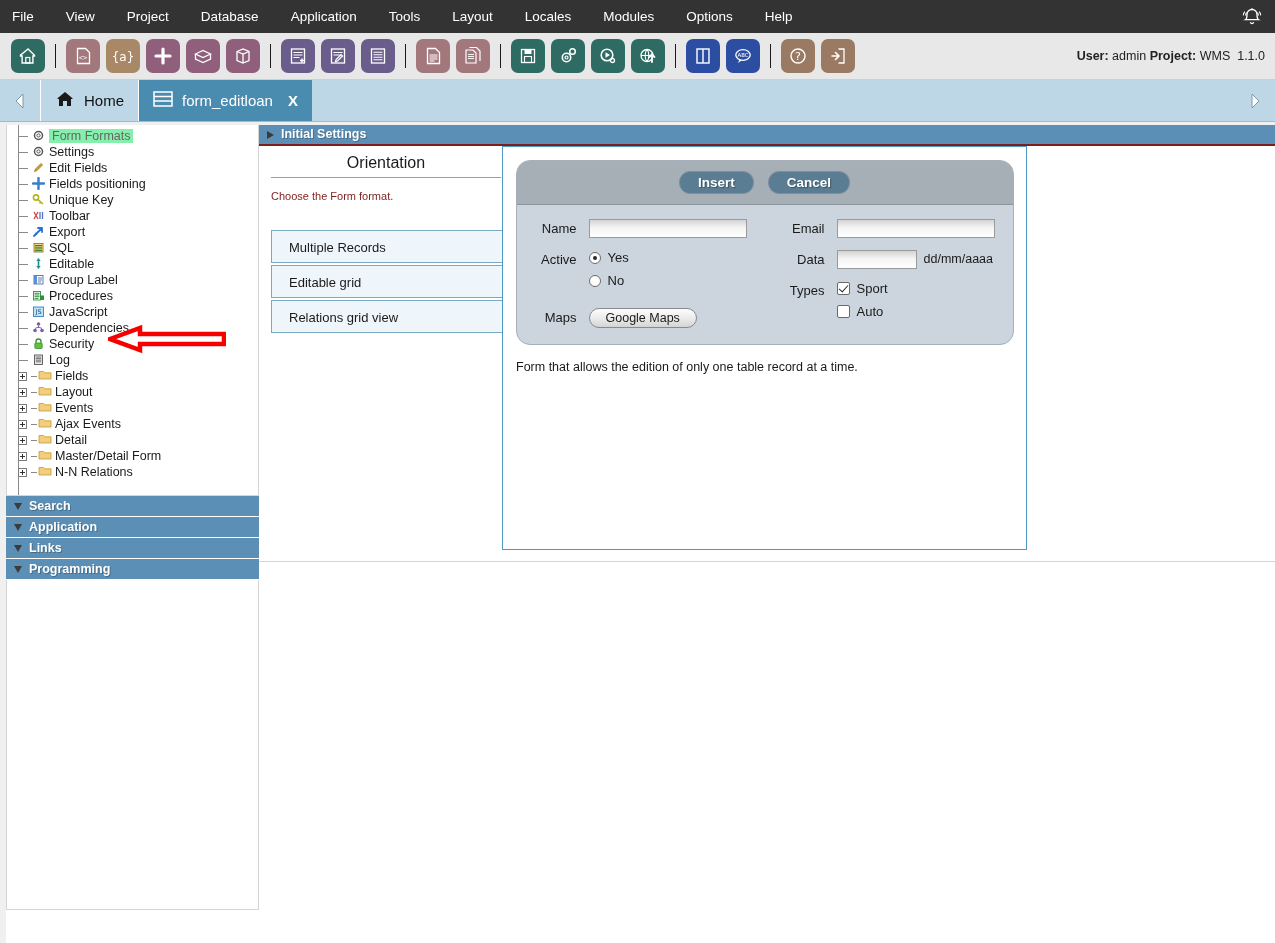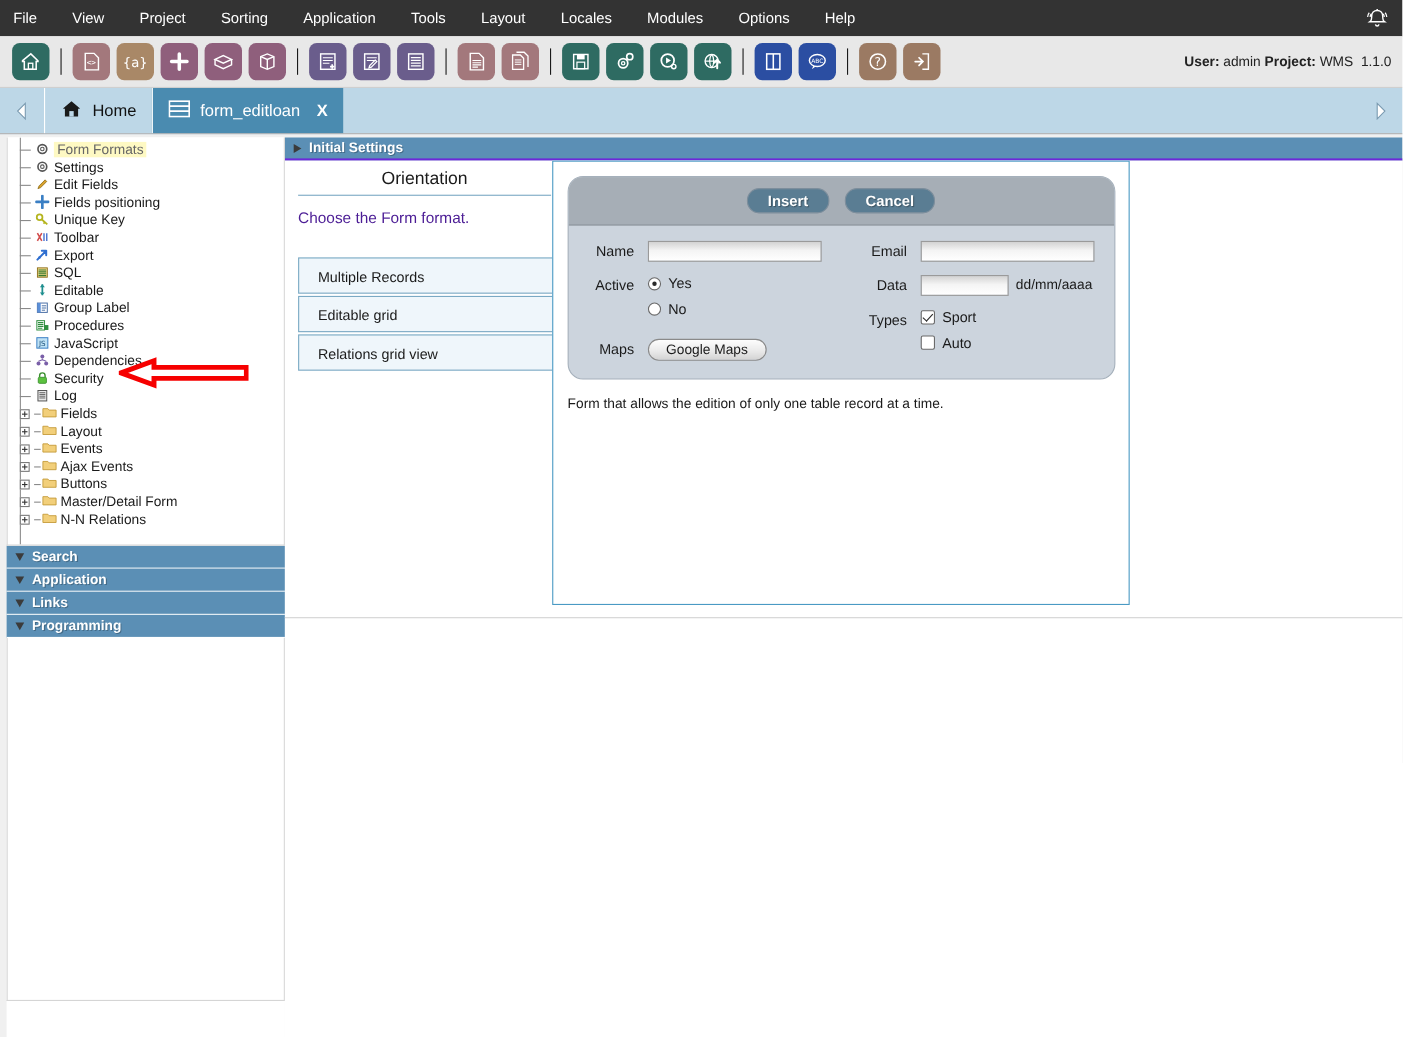"Sorting" div.menu-item { text: Sorting -> Database }
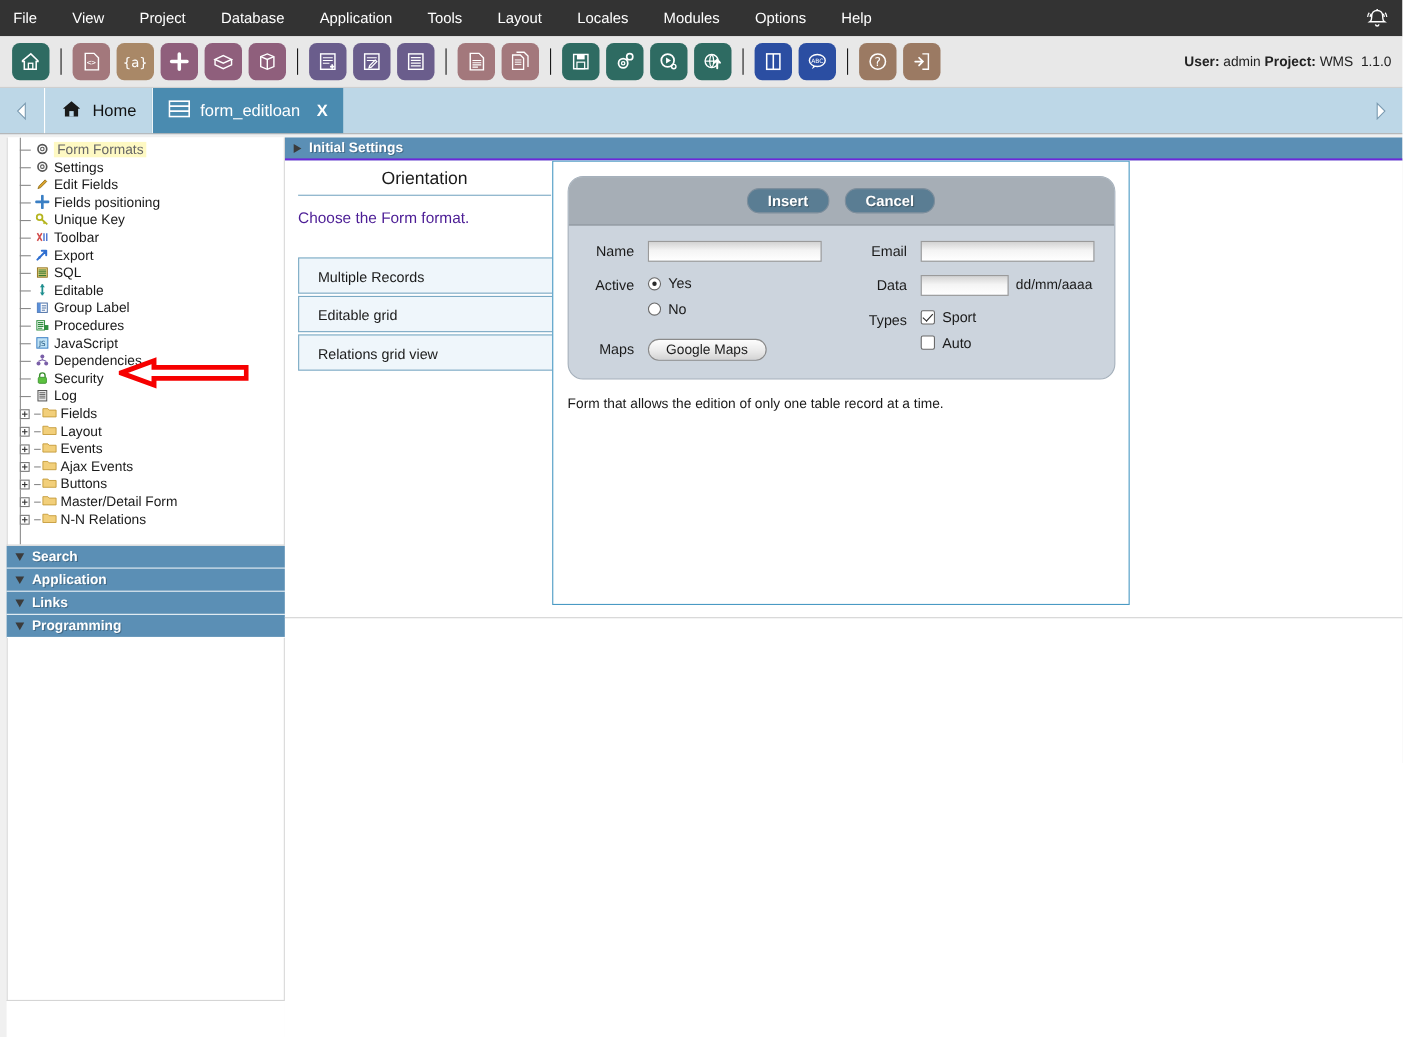"Form Formats" .tree-row.selected .tree-label { background: #fef9c3 -> #86efac }
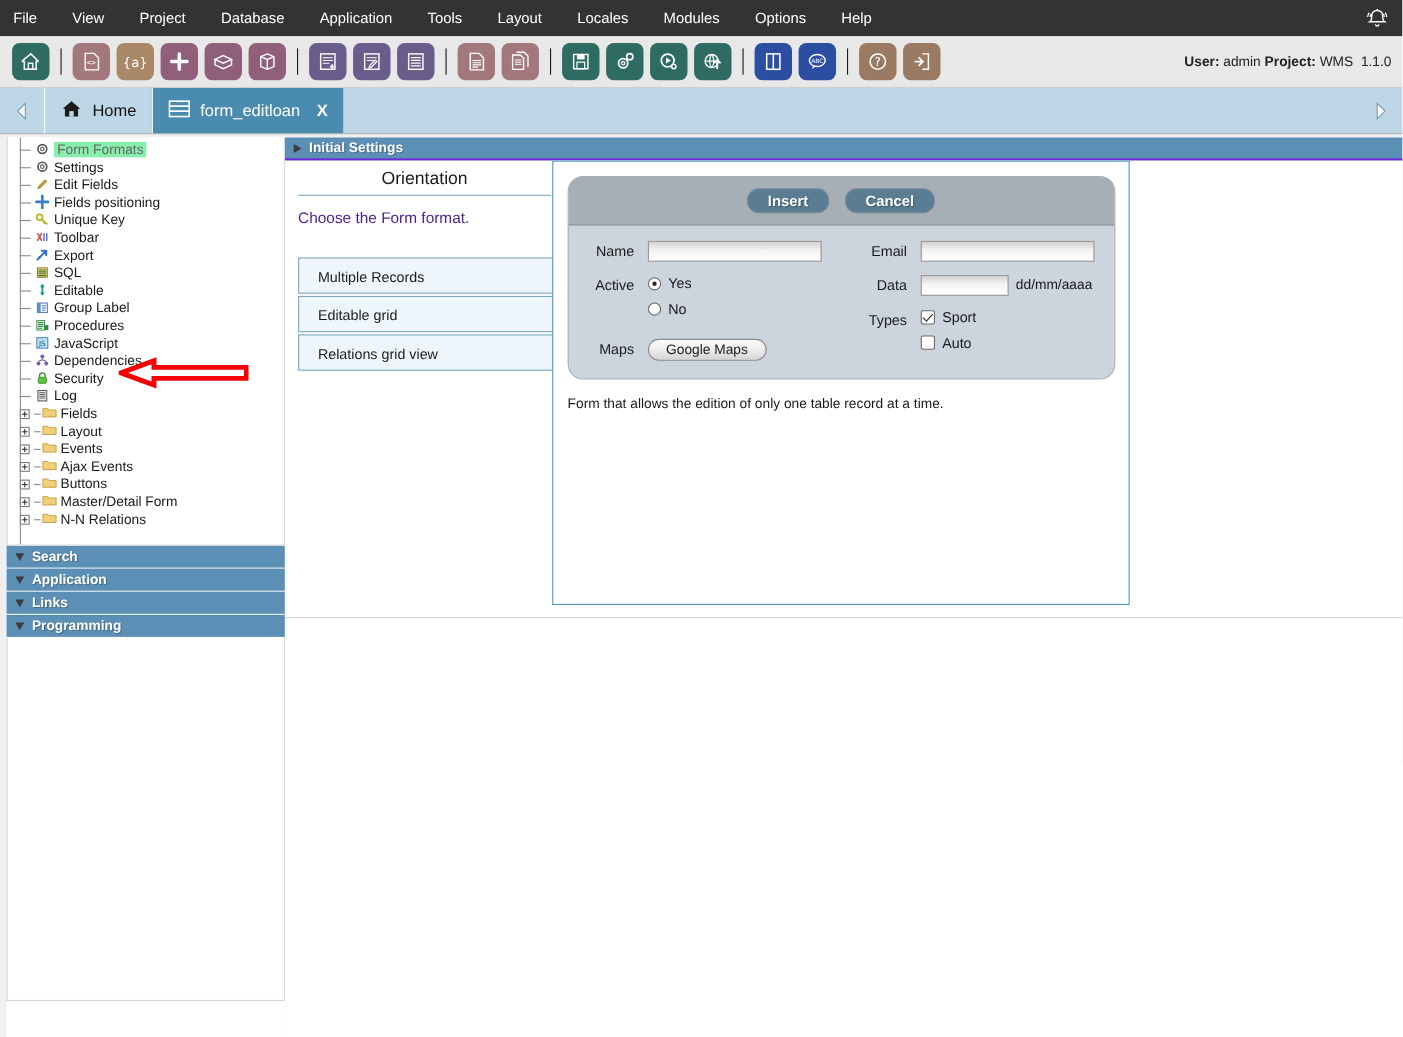"Initial Settings" #content-header { border-bottom: 2px solid #6d28d9 -> 2px solid #7f1d1d }
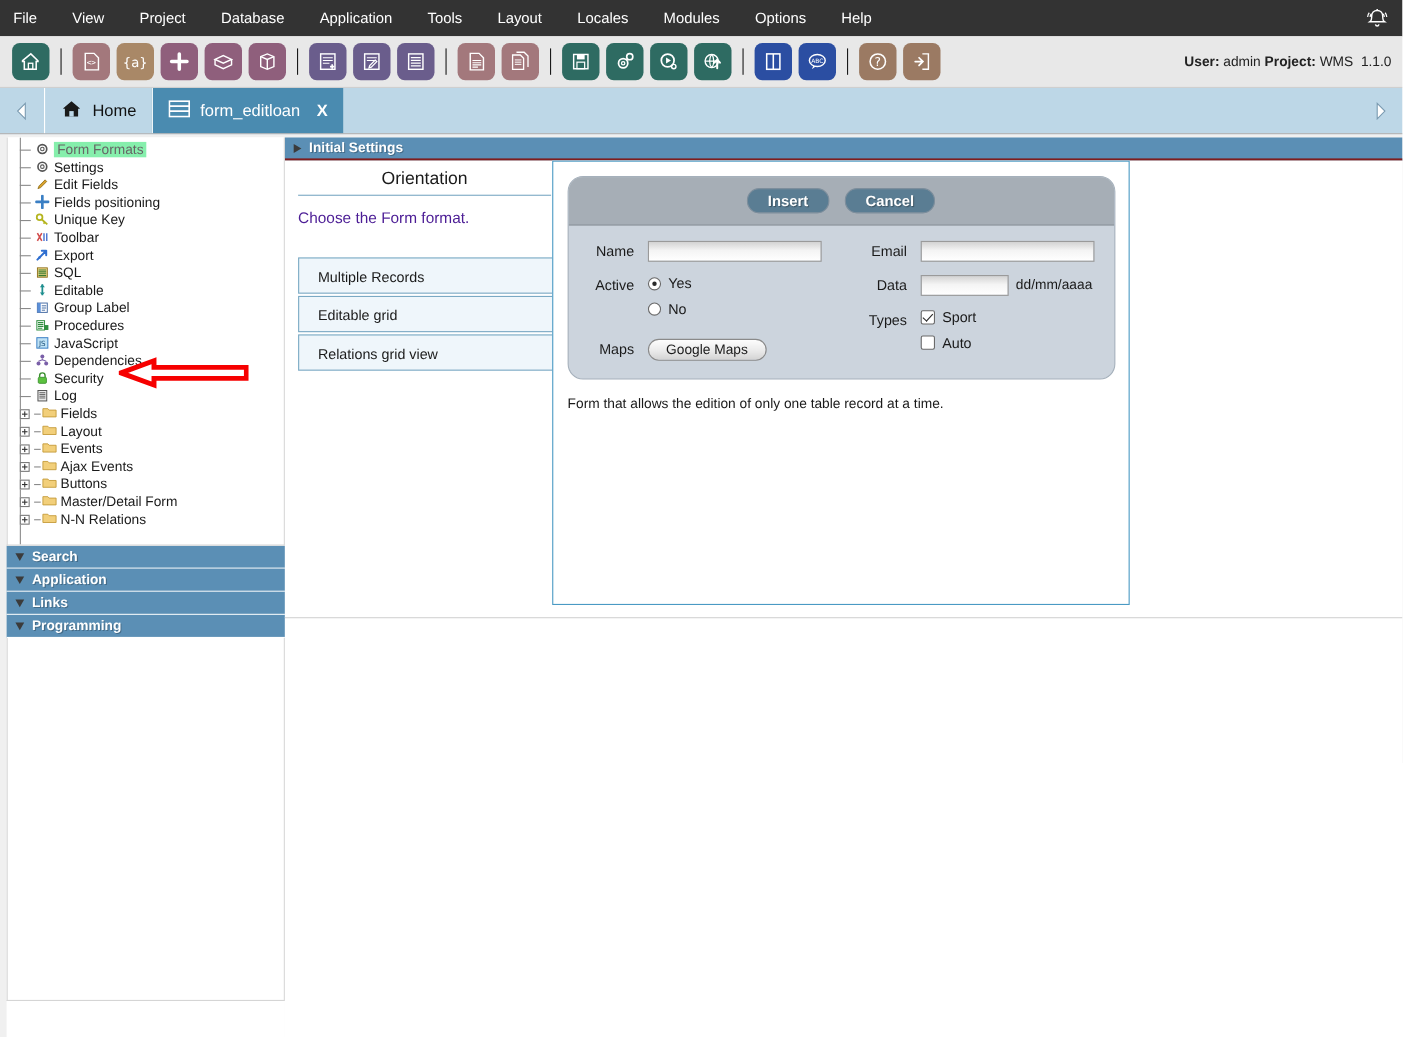"Choose the Form format." #orientation-desc { color: #4c1d95 -> #7f1d1d; font-size: 14px -> 11px }
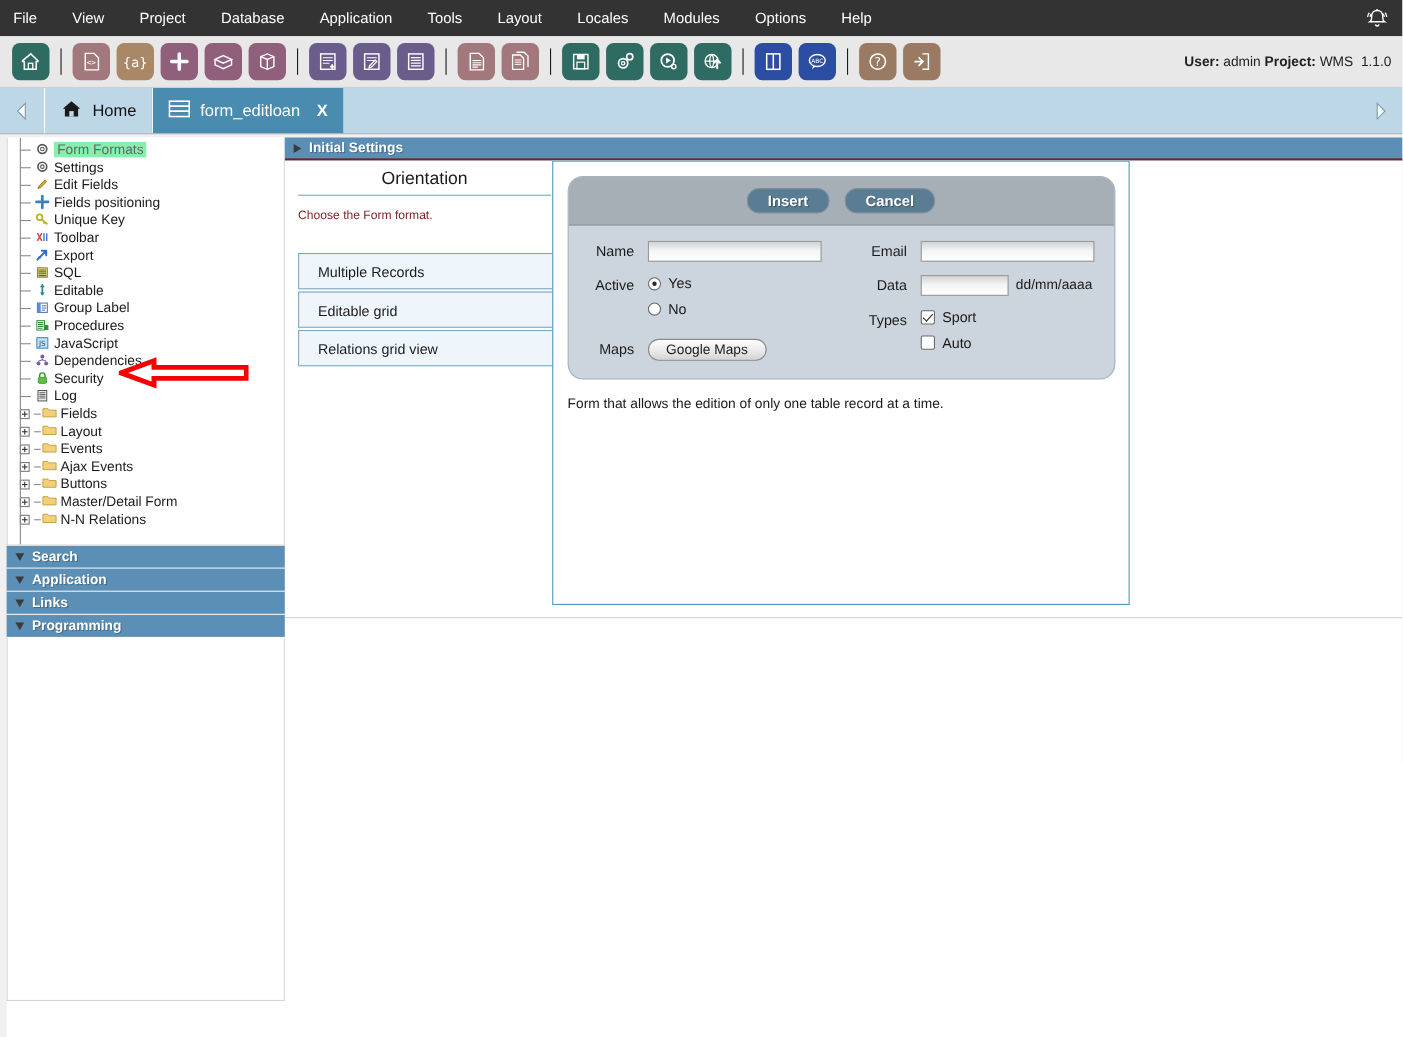"Buttons" span.tree-label { text: Buttons -> Detail }
